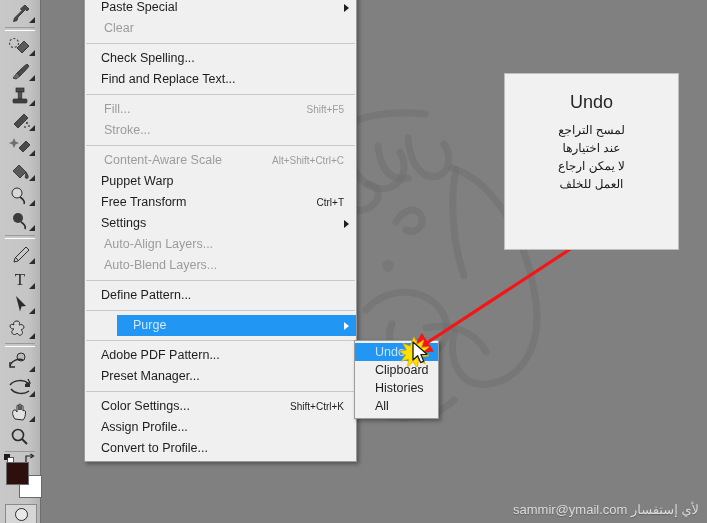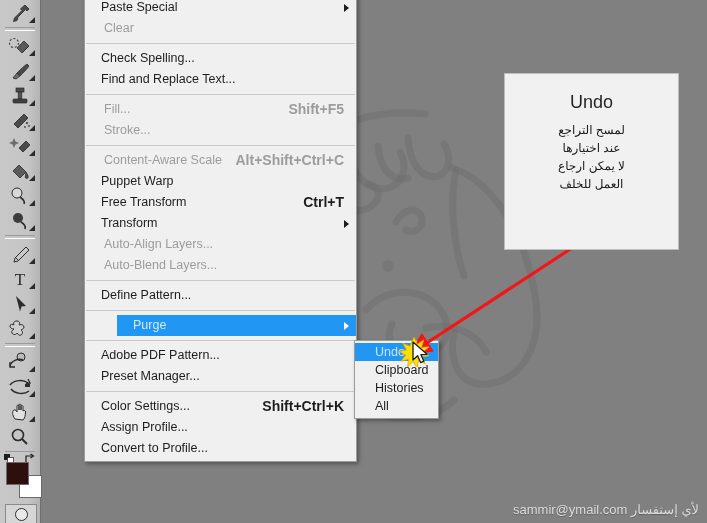"Shift+F5" .mi .sc { font-size: 14px -> 10px; font-weight: bold -> none }
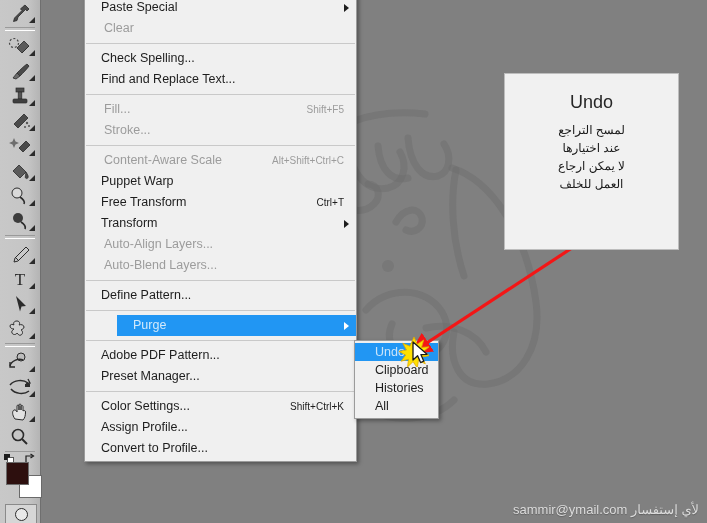"Transform" span.lbl { text: Transform -> Settings }
